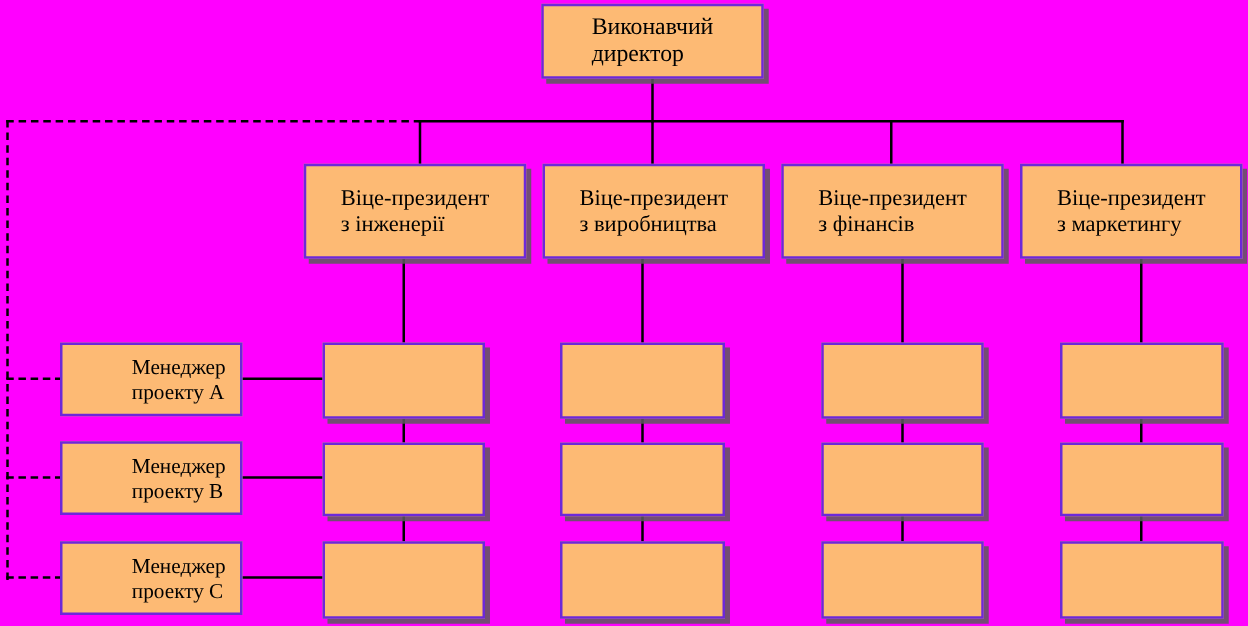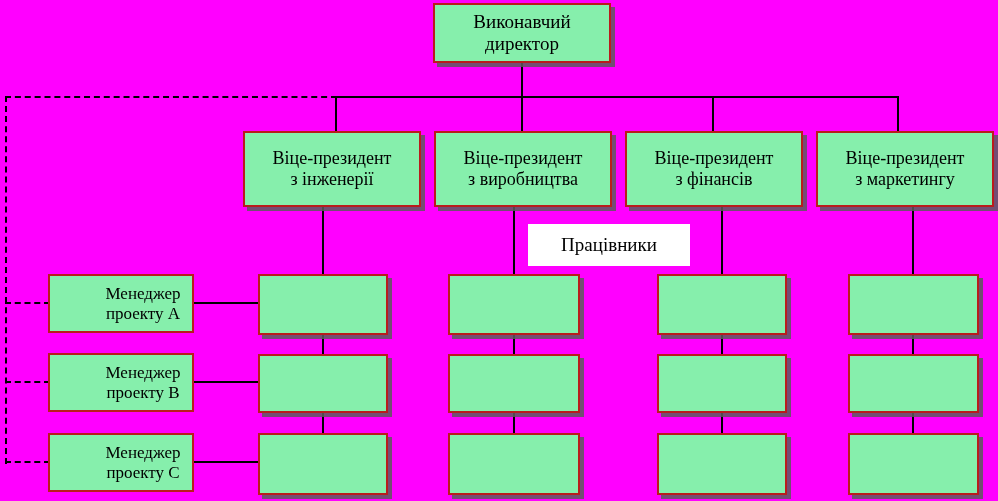"Виконавчий" .box { background: #86efac -> #fdba74; border: 2px solid #b91c1c -> 2px solid #6d28d9; text-align: center -> none }
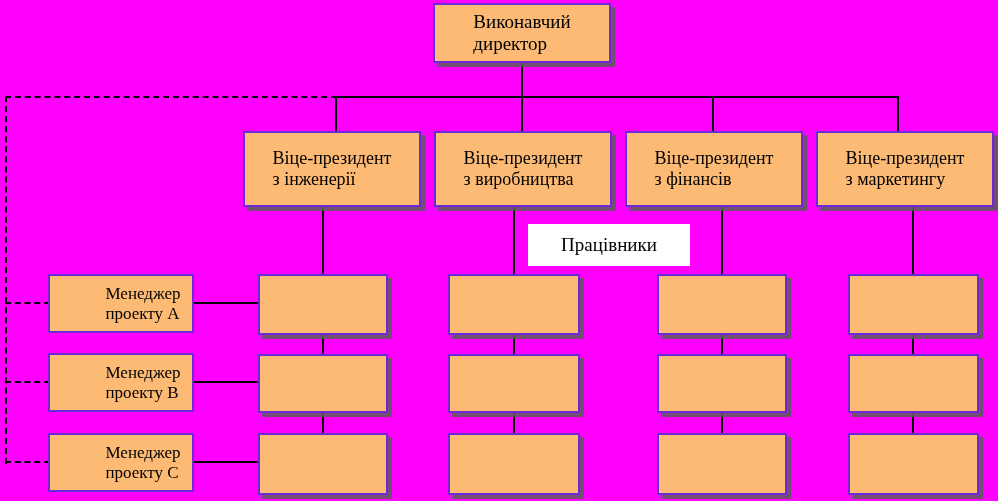"Працівники" div.label-plain { html: <div> <span>Працівники</span> </div> -> none }
